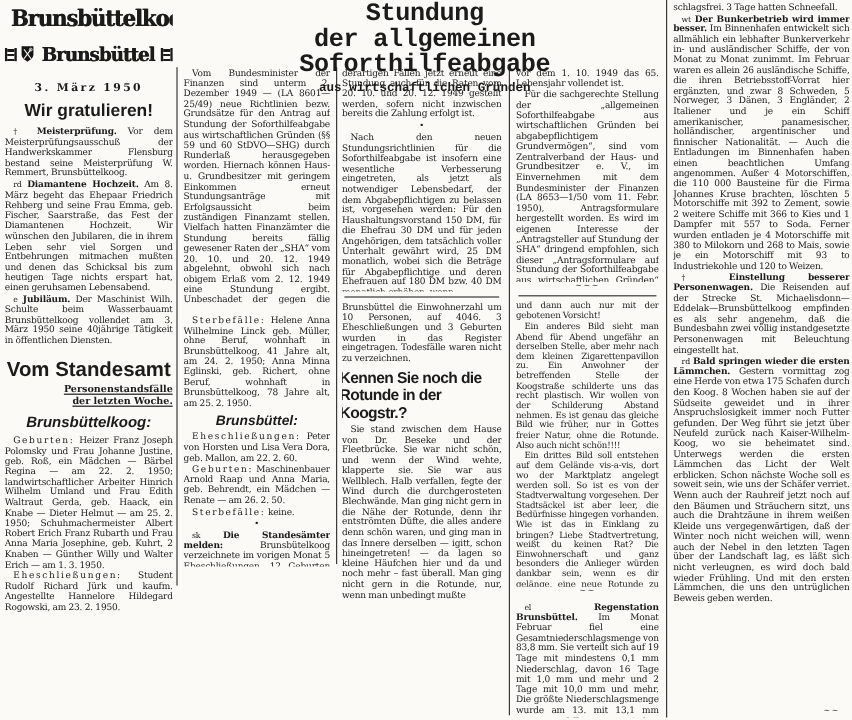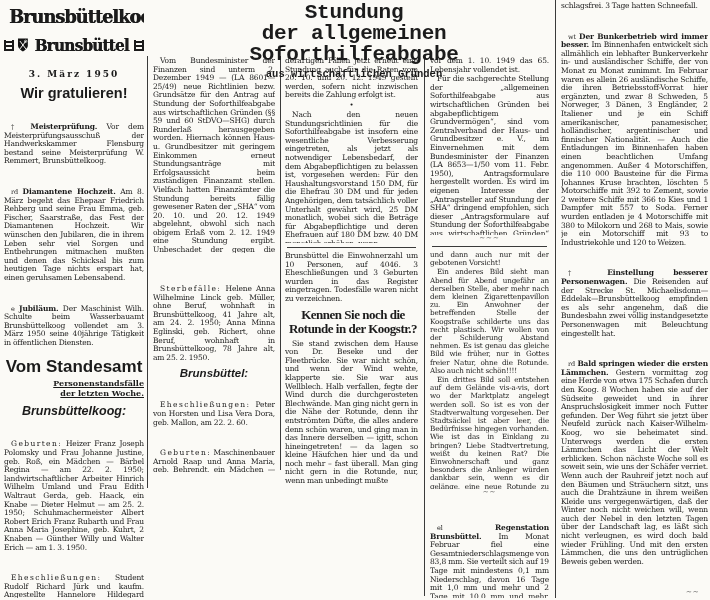"wt Der Bunkerbetrieb wird immer" .item { margin-top: 22px -> none }
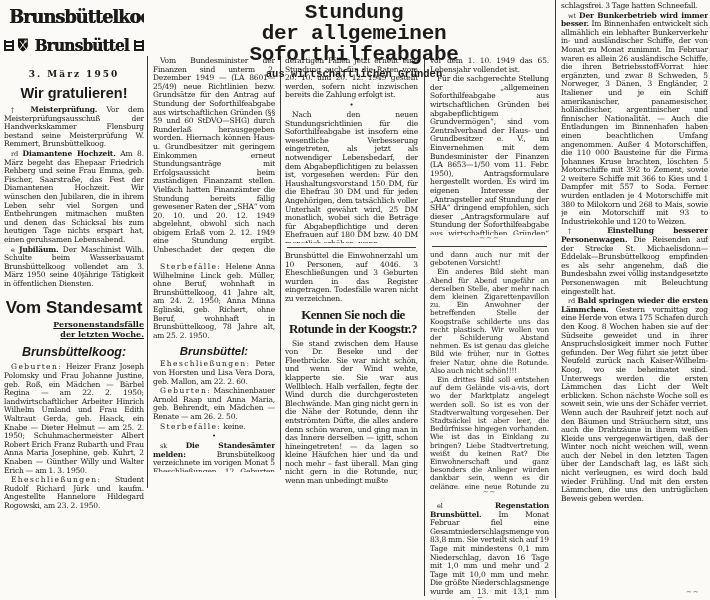"Kennen Sie noch die" .h-rotunde { font-family: Liberation Serif, serif -> Liberation Sans, sans-serif; text-align: center -> none }
